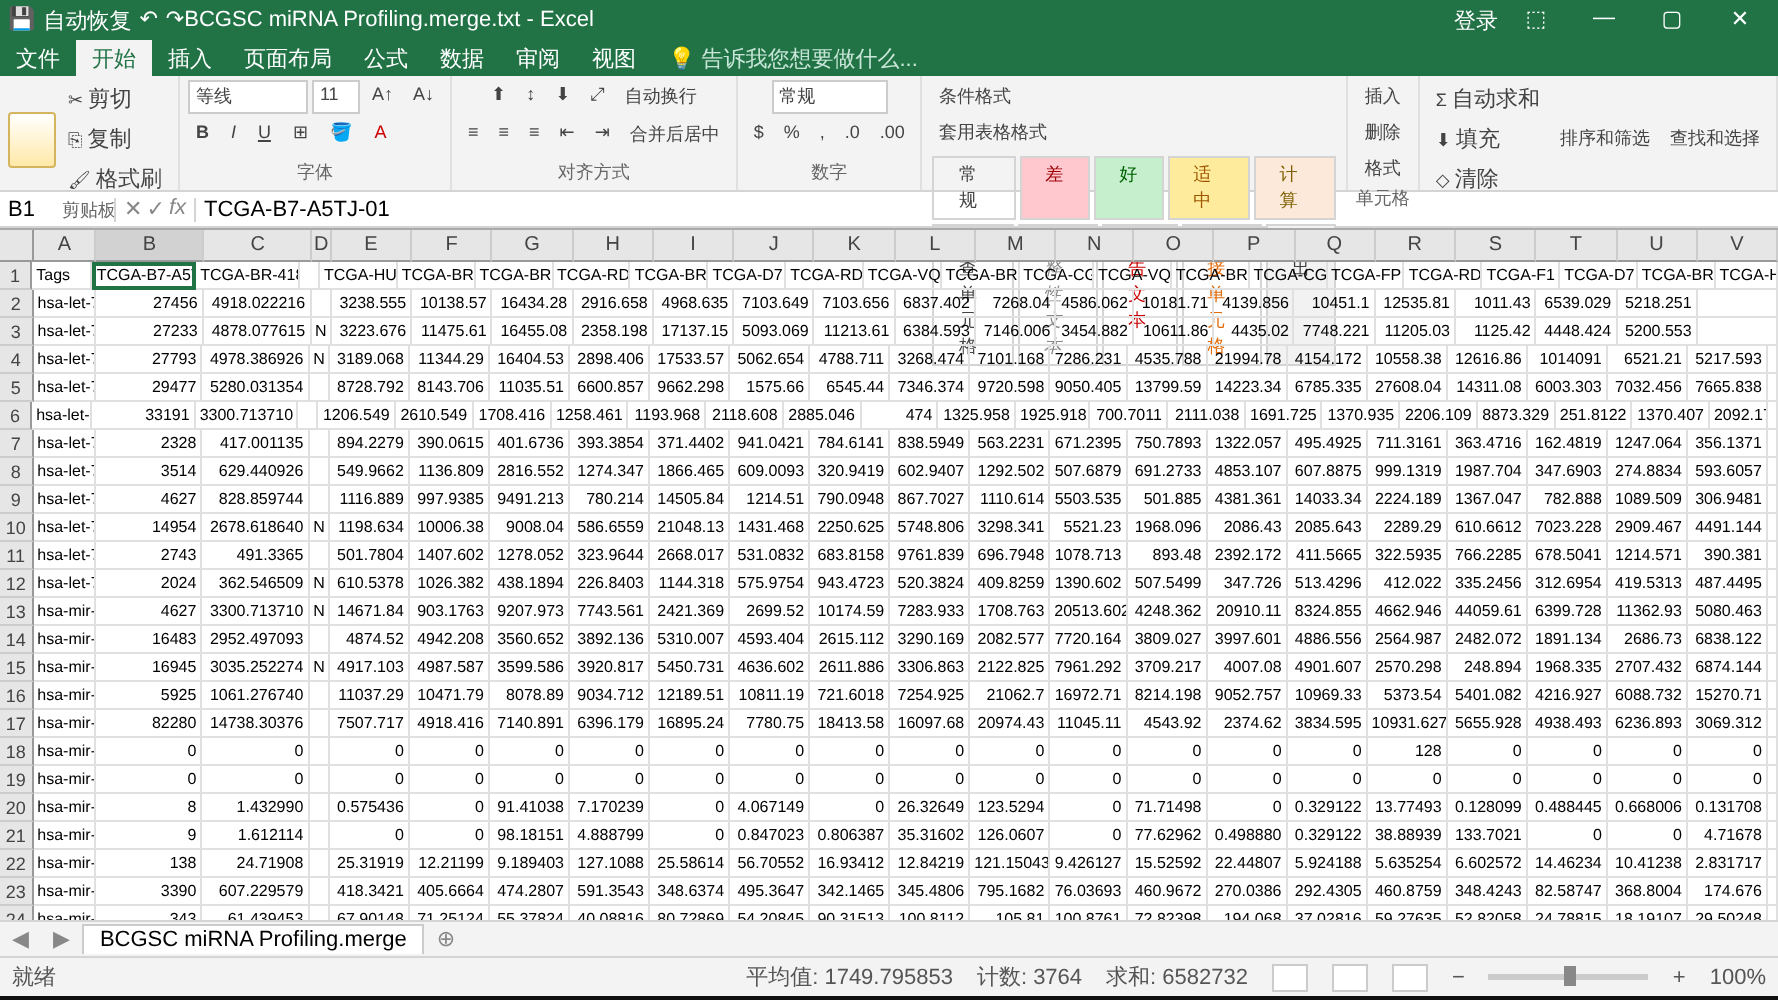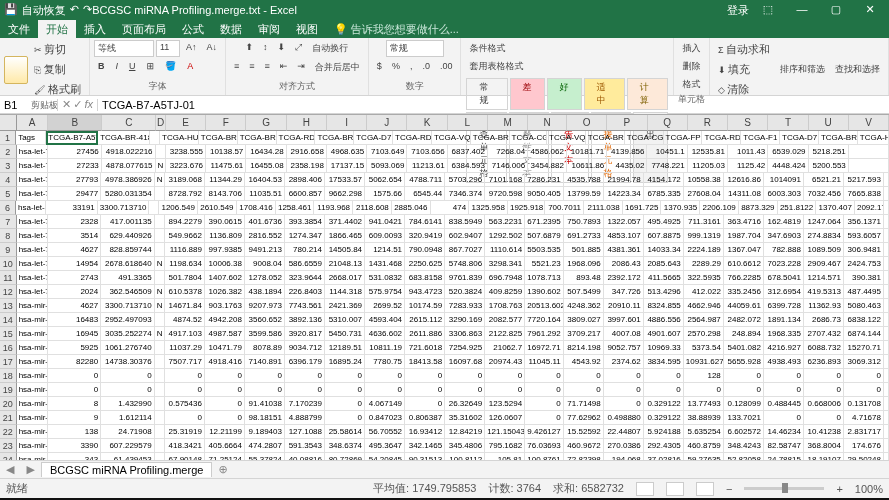"5703.296" div.cell { text: 5703.296 -> 3268.474 }
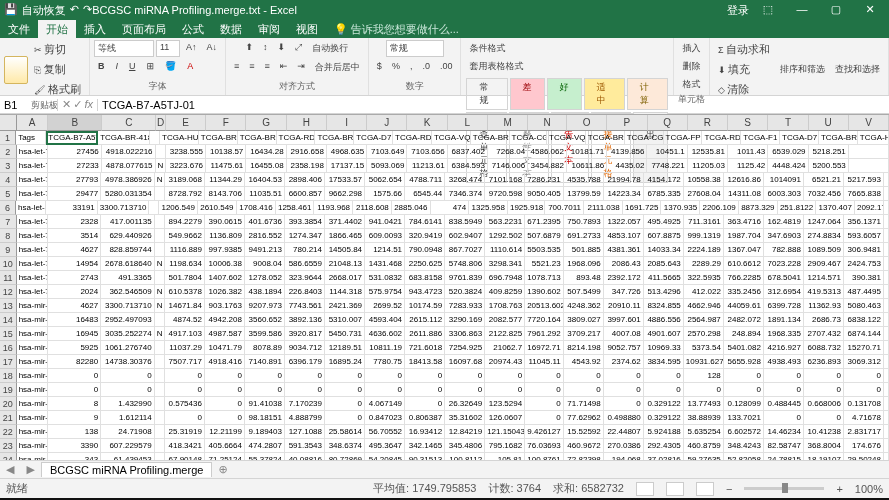"2424.753" div.cell { text: 2424.753 -> 4491.144 }
